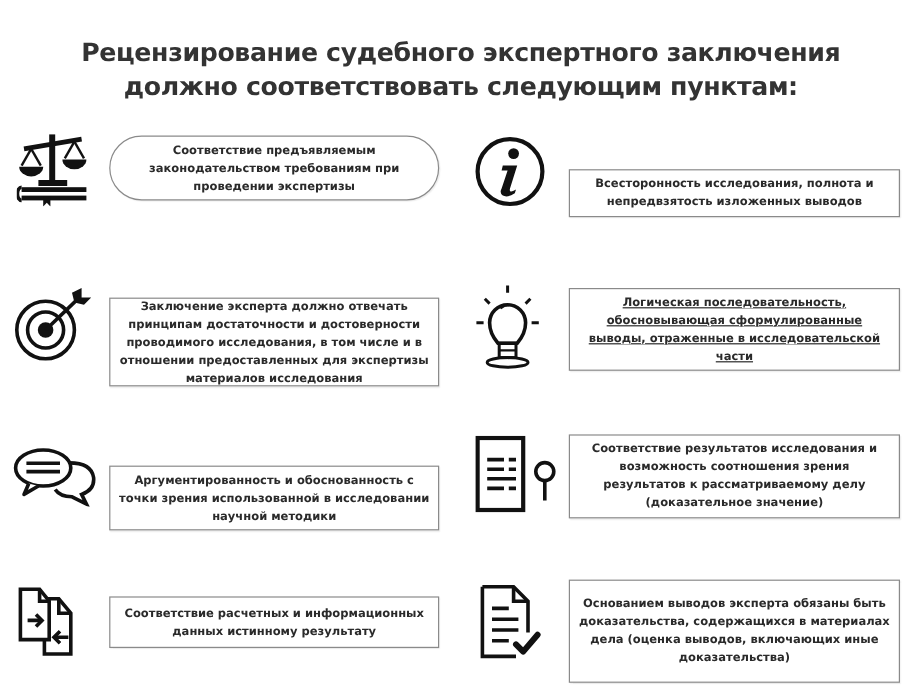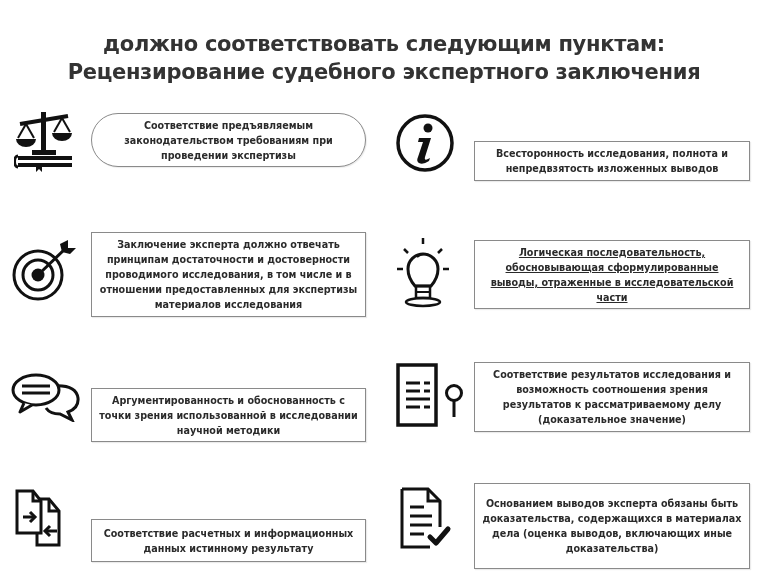"должно соответствовать следующим" div { order: before "Рецензирование судебного экспертного" -> after "Рецензирование судебного экспертного" }
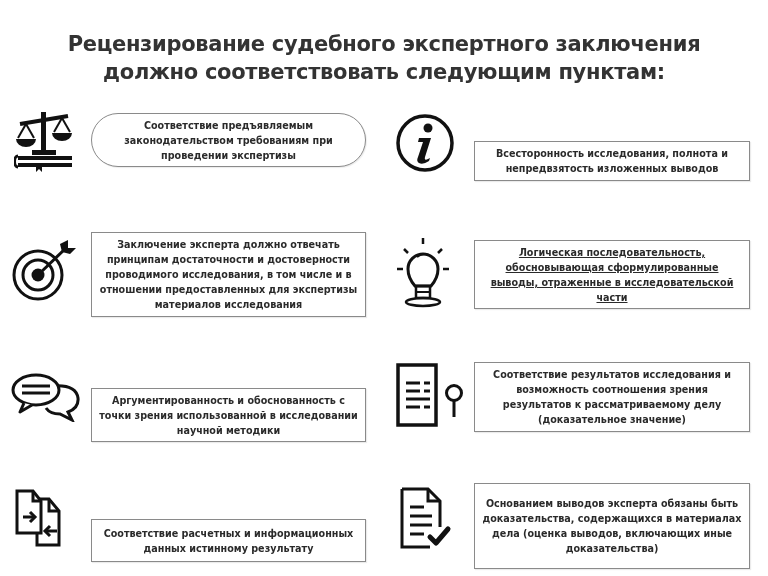"Заключение эксперта должно отвечать" div.box { height: 85px -> 74px; top: 232px -> 248px }
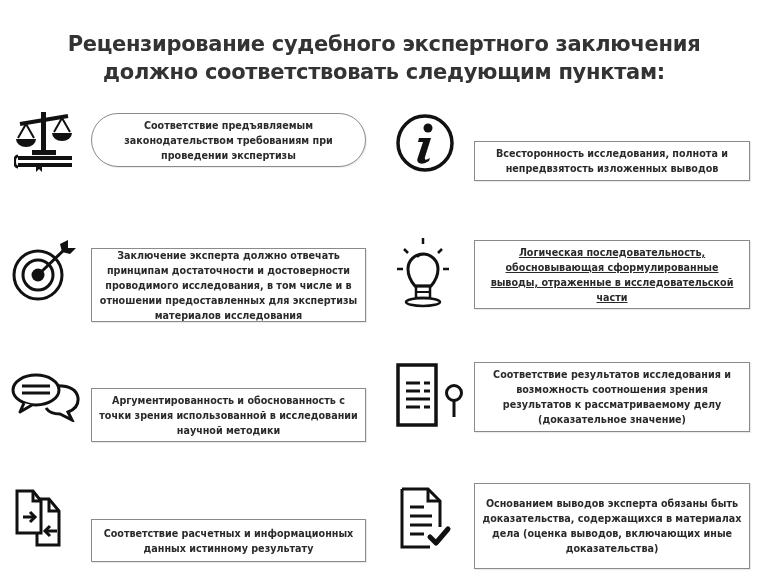"Соответствие расчетных и информационных" div.box { top: 519px -> 497px }
